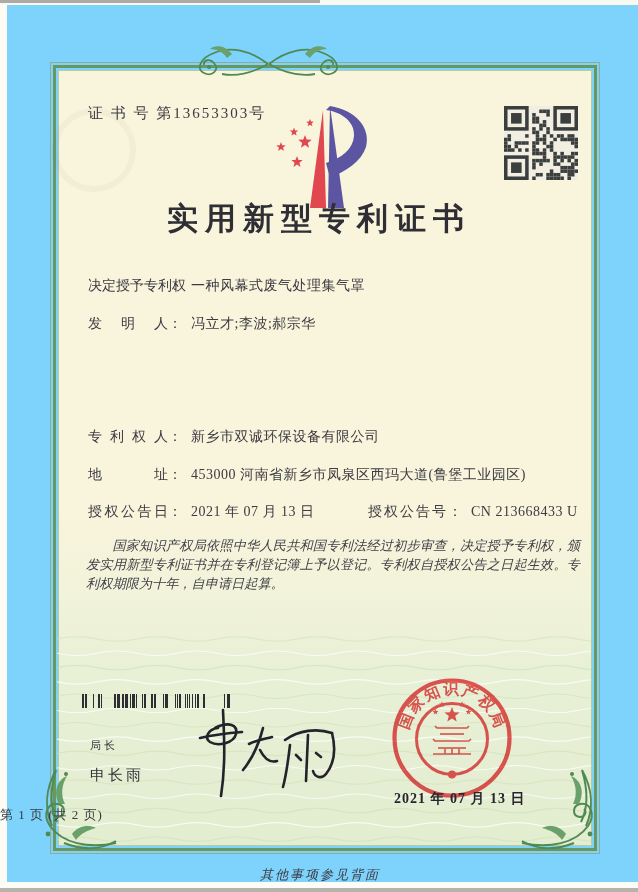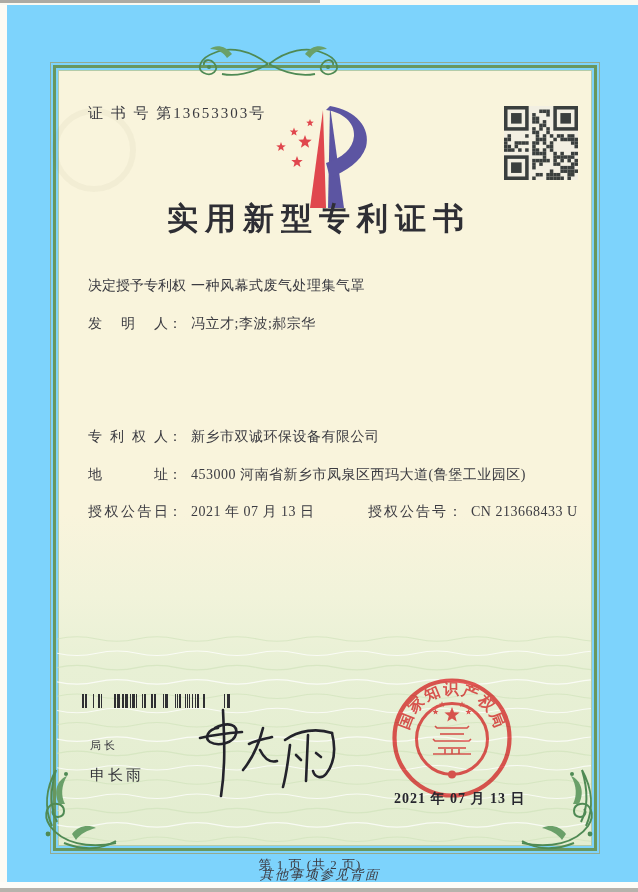"国家知识产权局依照中华人民共和国专利法经过初步审查，决定授予专利权，颁发实用新型" p { html: none -> <p>国家知识产权局依照中华人民共和国专利法经过初步审查，决定授予专利权，颁发实用新型专利证书并在专利登记簿上予以登记。专利权自授权公告之日起生效。专利权期限为十年，自申请日起算。</p> }
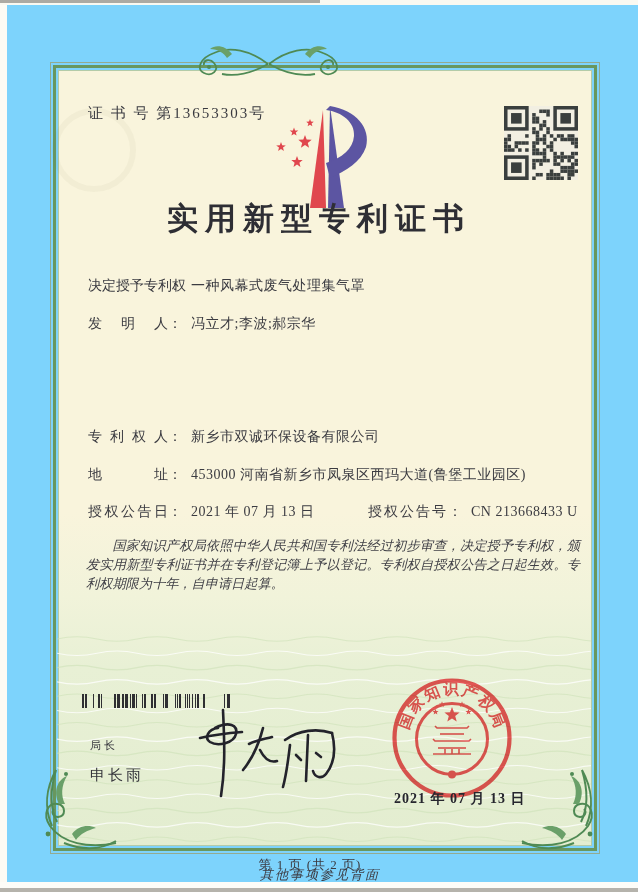"第 1 页 (共 2" .page-no { text-align: center -> left; top: 856px -> 806px }
